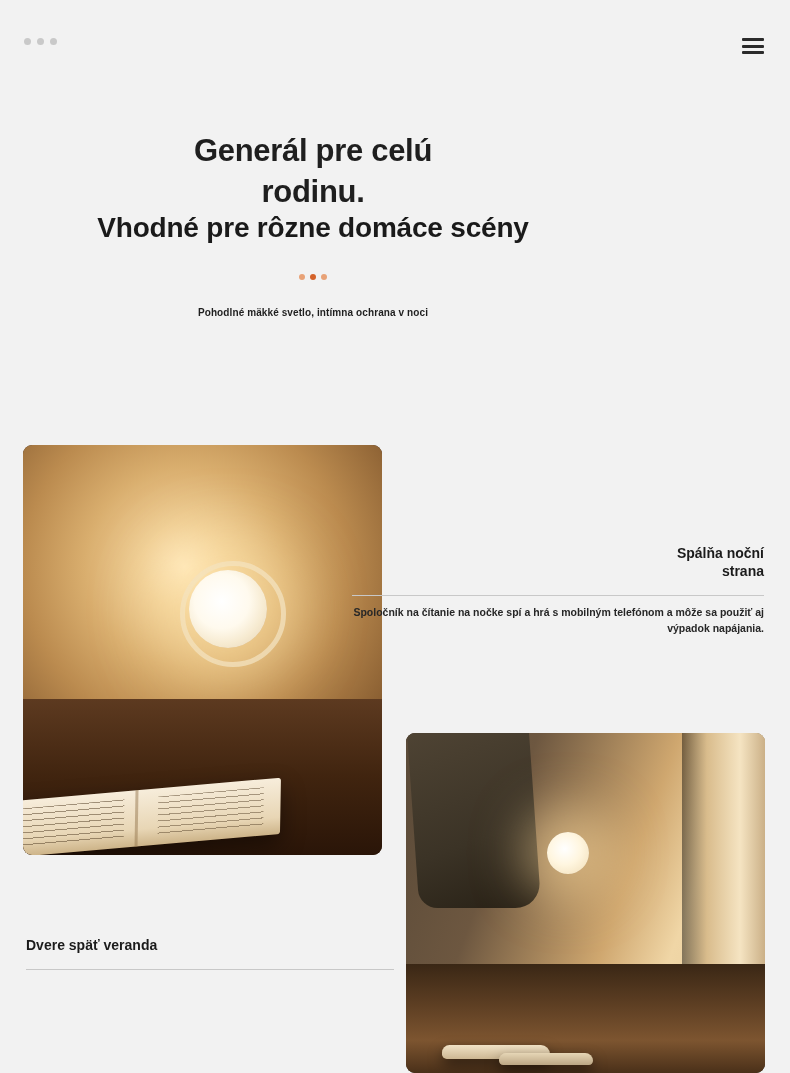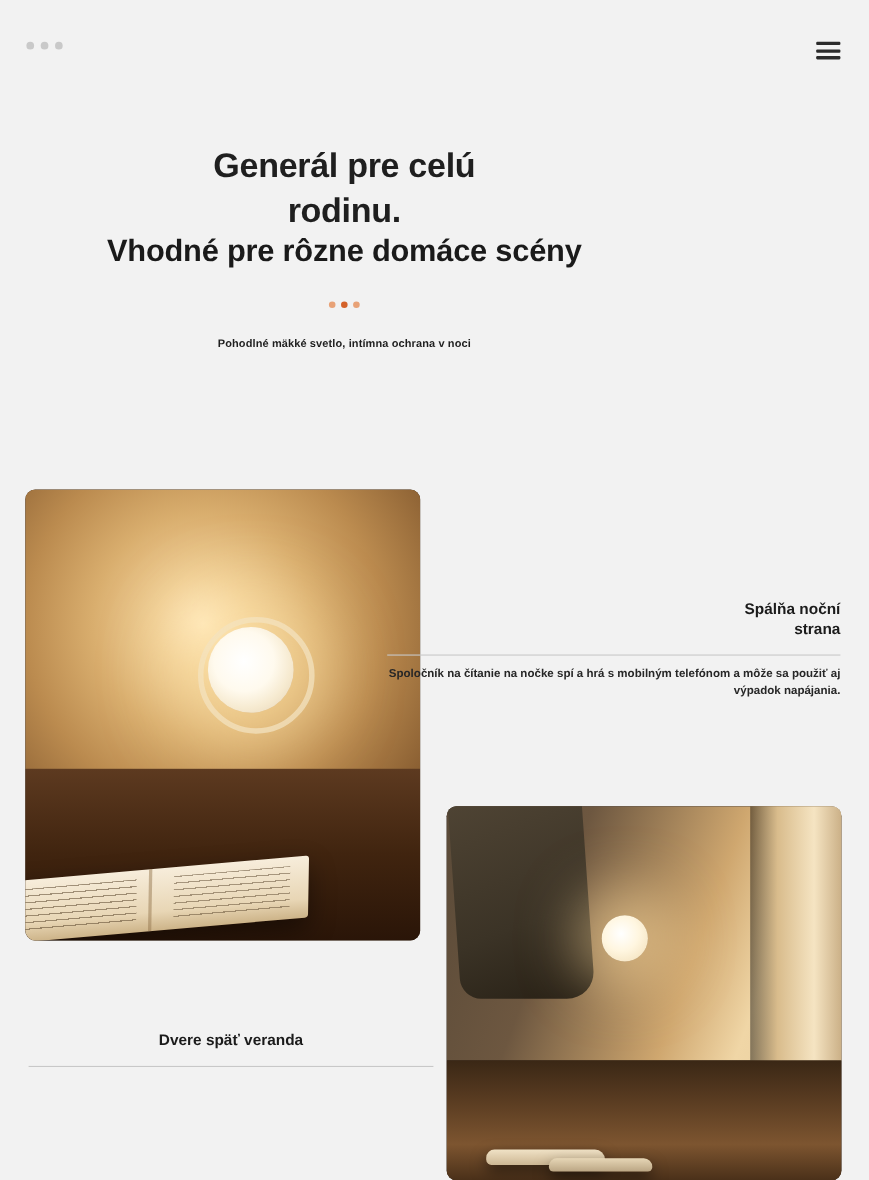"Dvere späť veranda" .card-left { text-align: center -> left }
